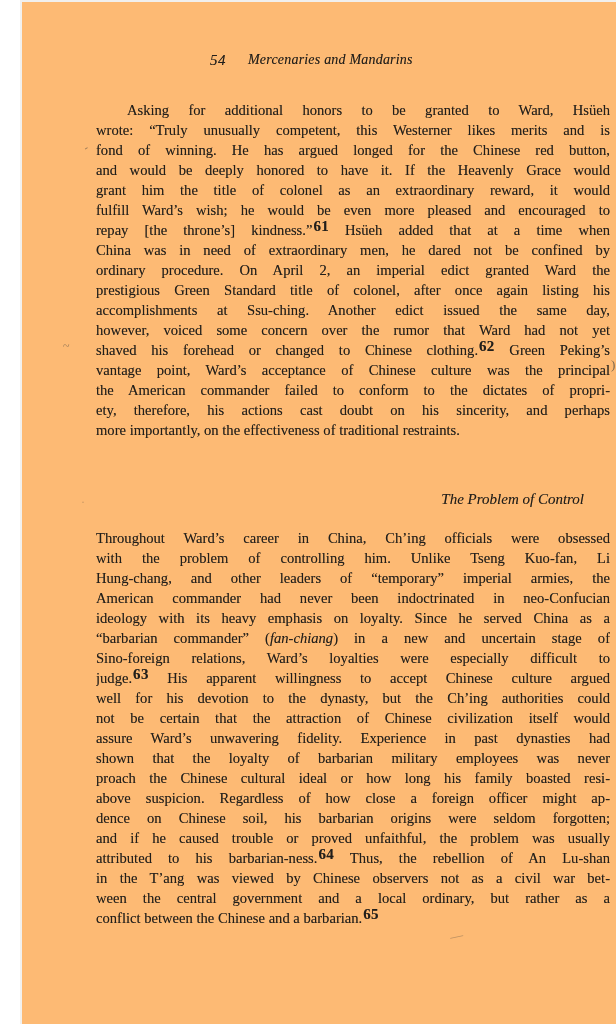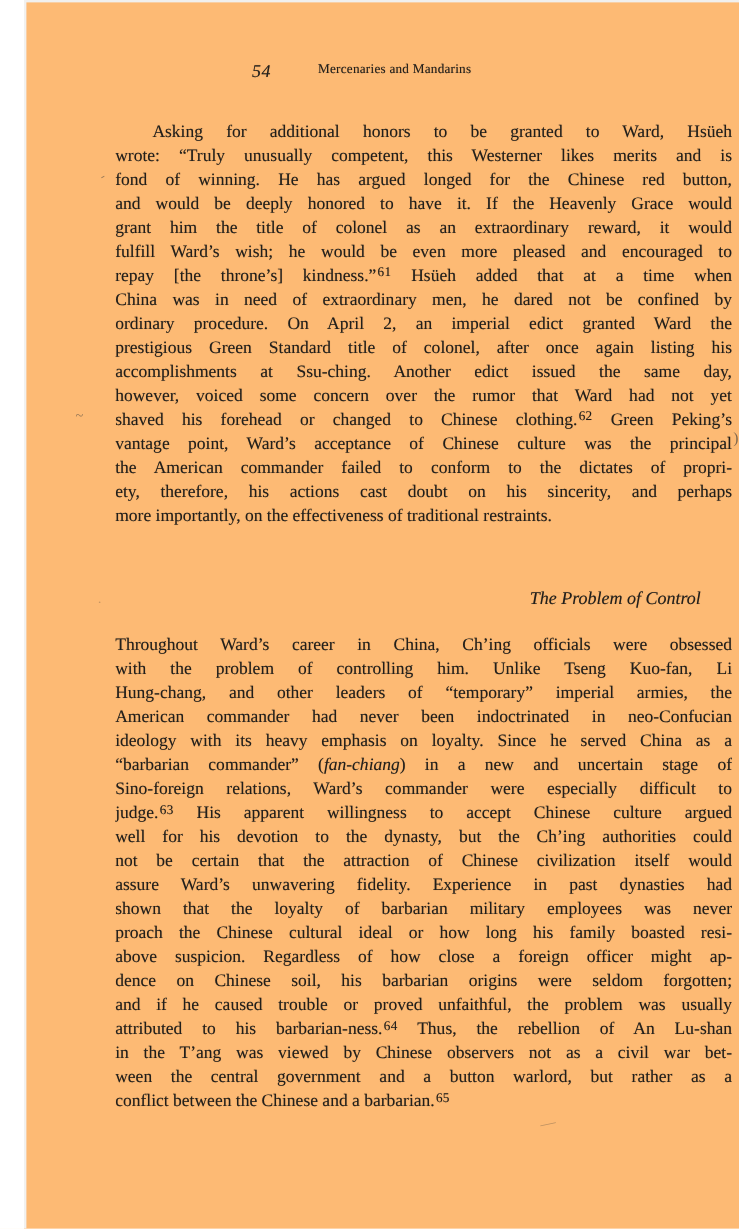"Mercenaries and Mandarins" .runtitle { font-size: 11px -> 14px; font-style: none -> italic; left: 245px -> 228px }
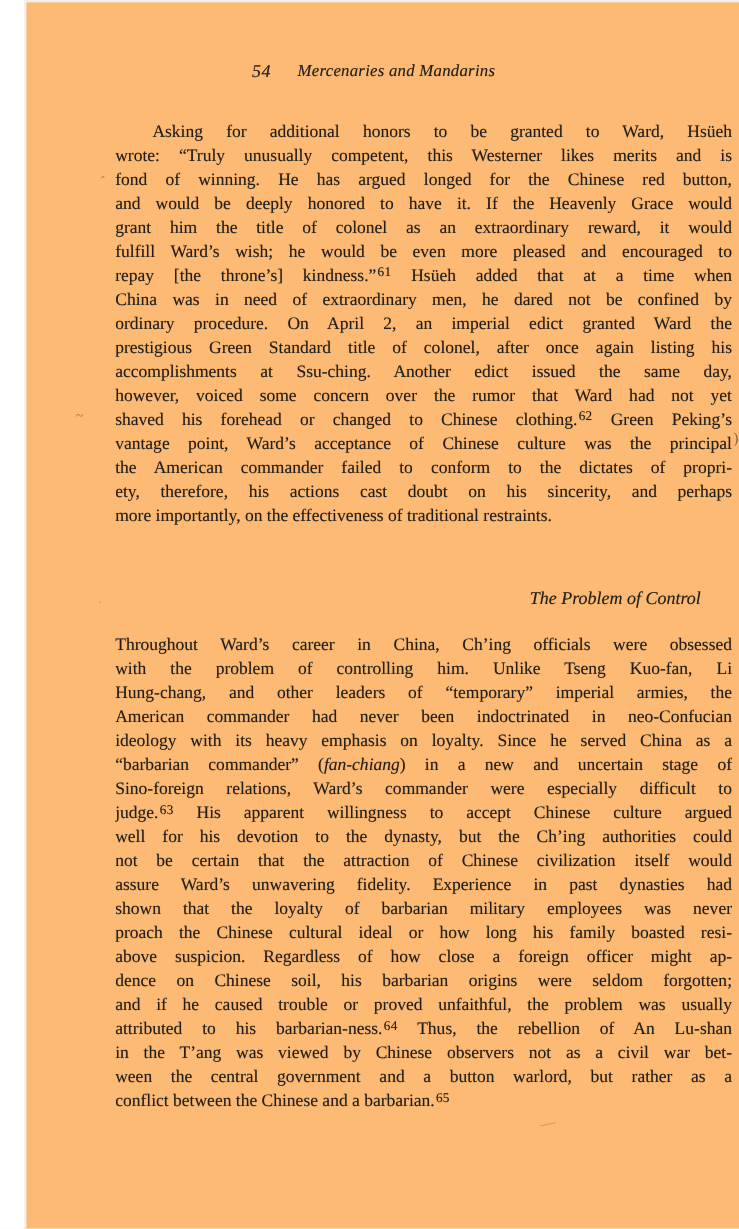"61" .seg-sup { font-size: 11px -> 15px; font-weight: 400 -> 700 }
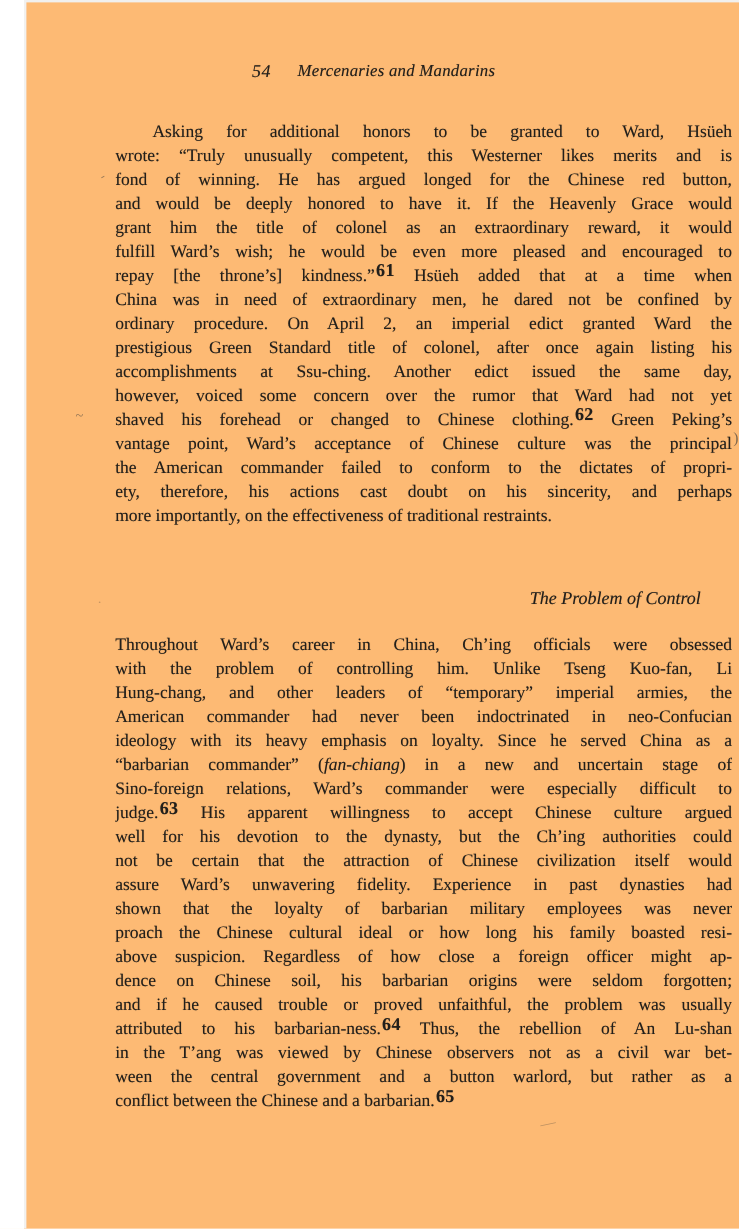"Sino-foreign relations, Ward’s commander" span { text: commander -> loyalties }
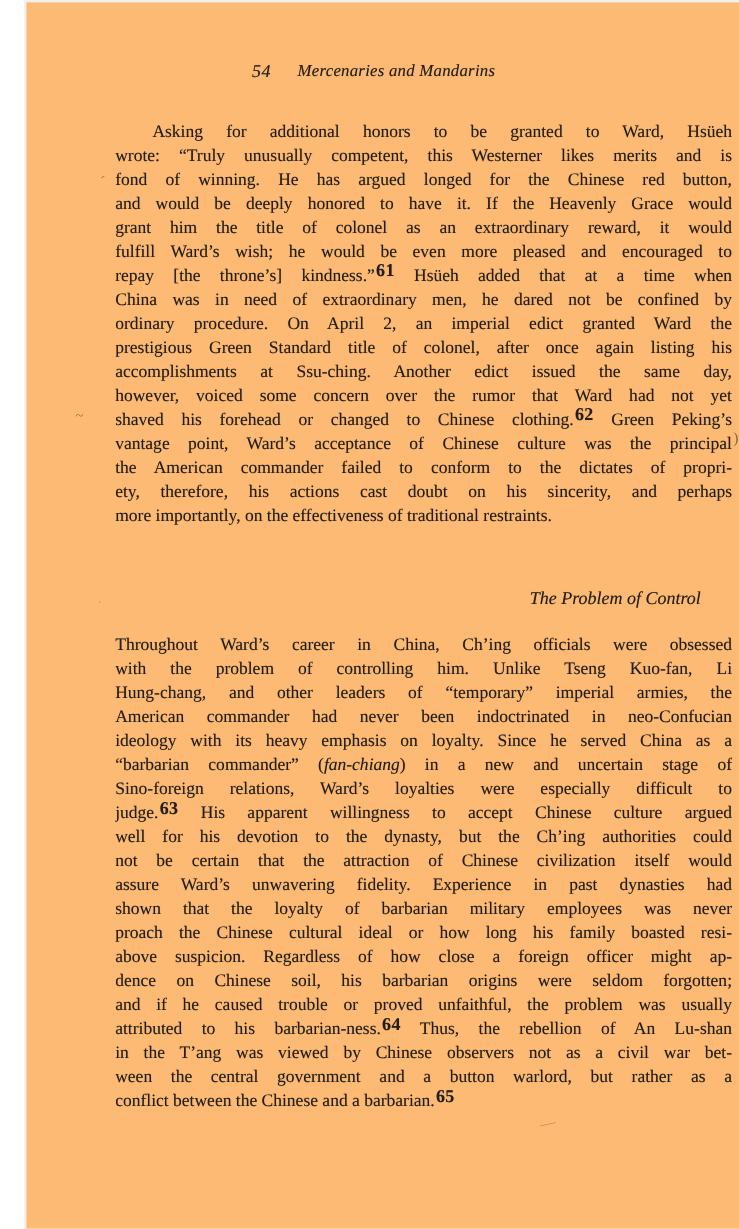"ween the central government and" span { text: button warlord -> local ordinary }
